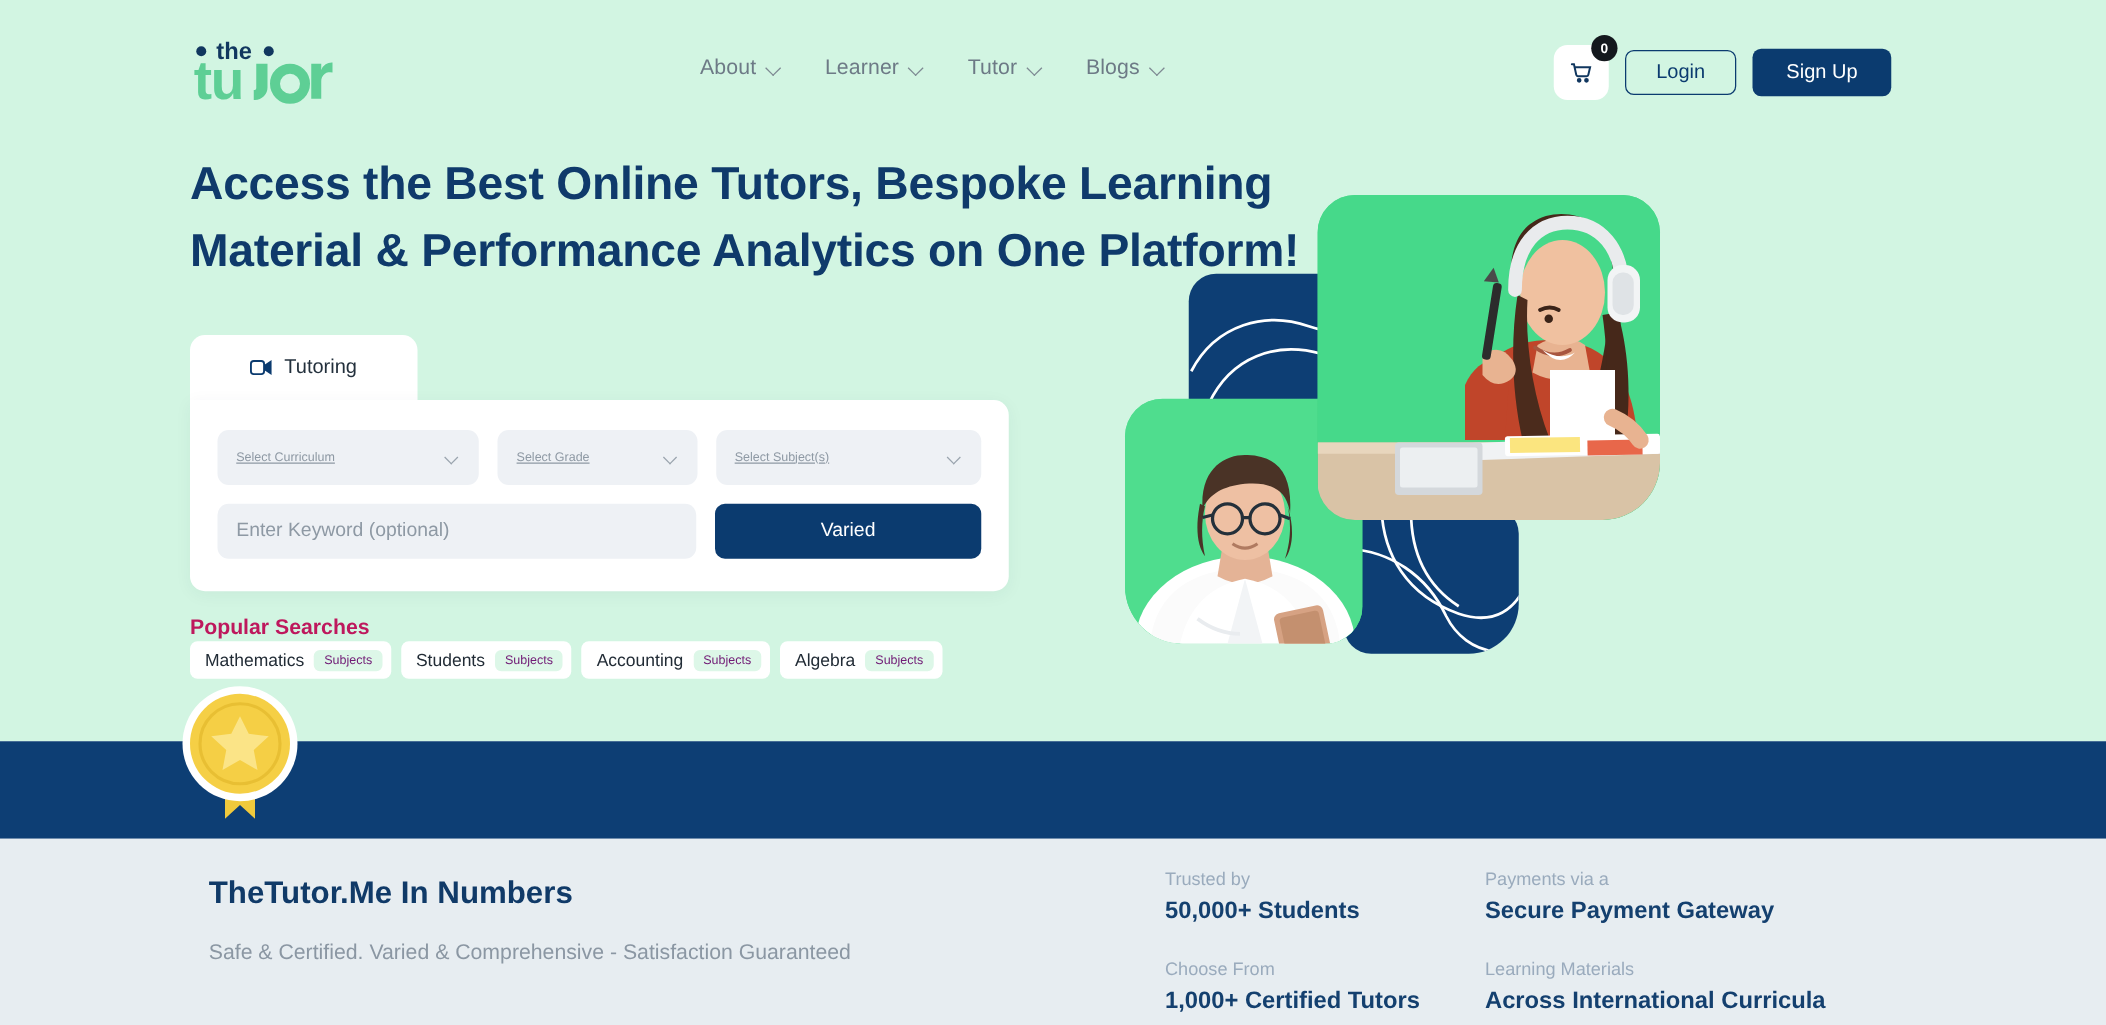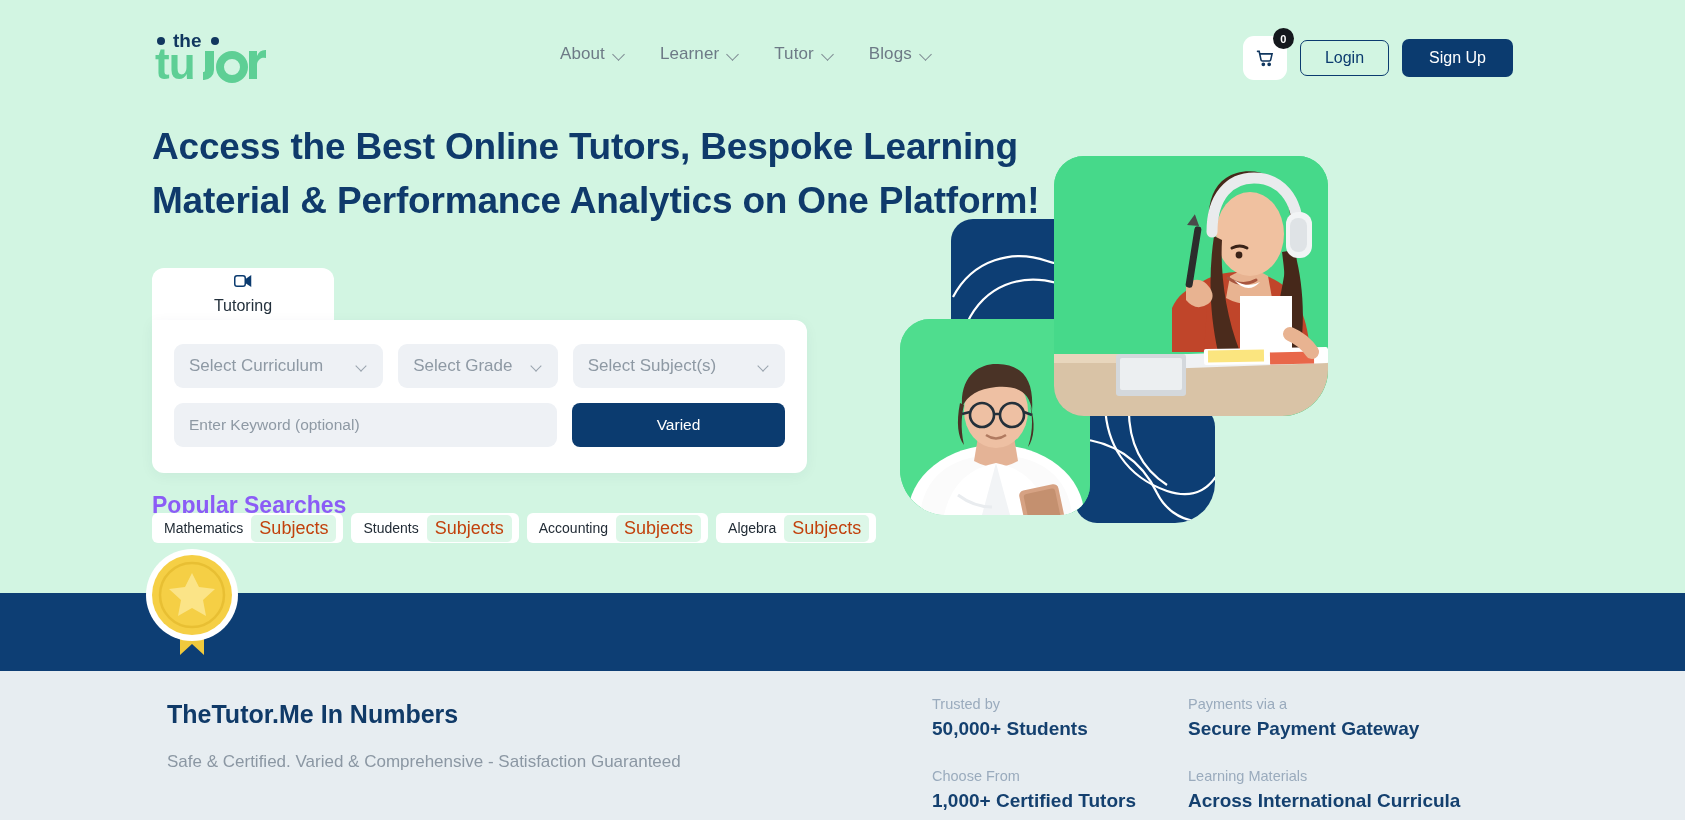"Tutoring" .tab { flex-direction: column -> none }
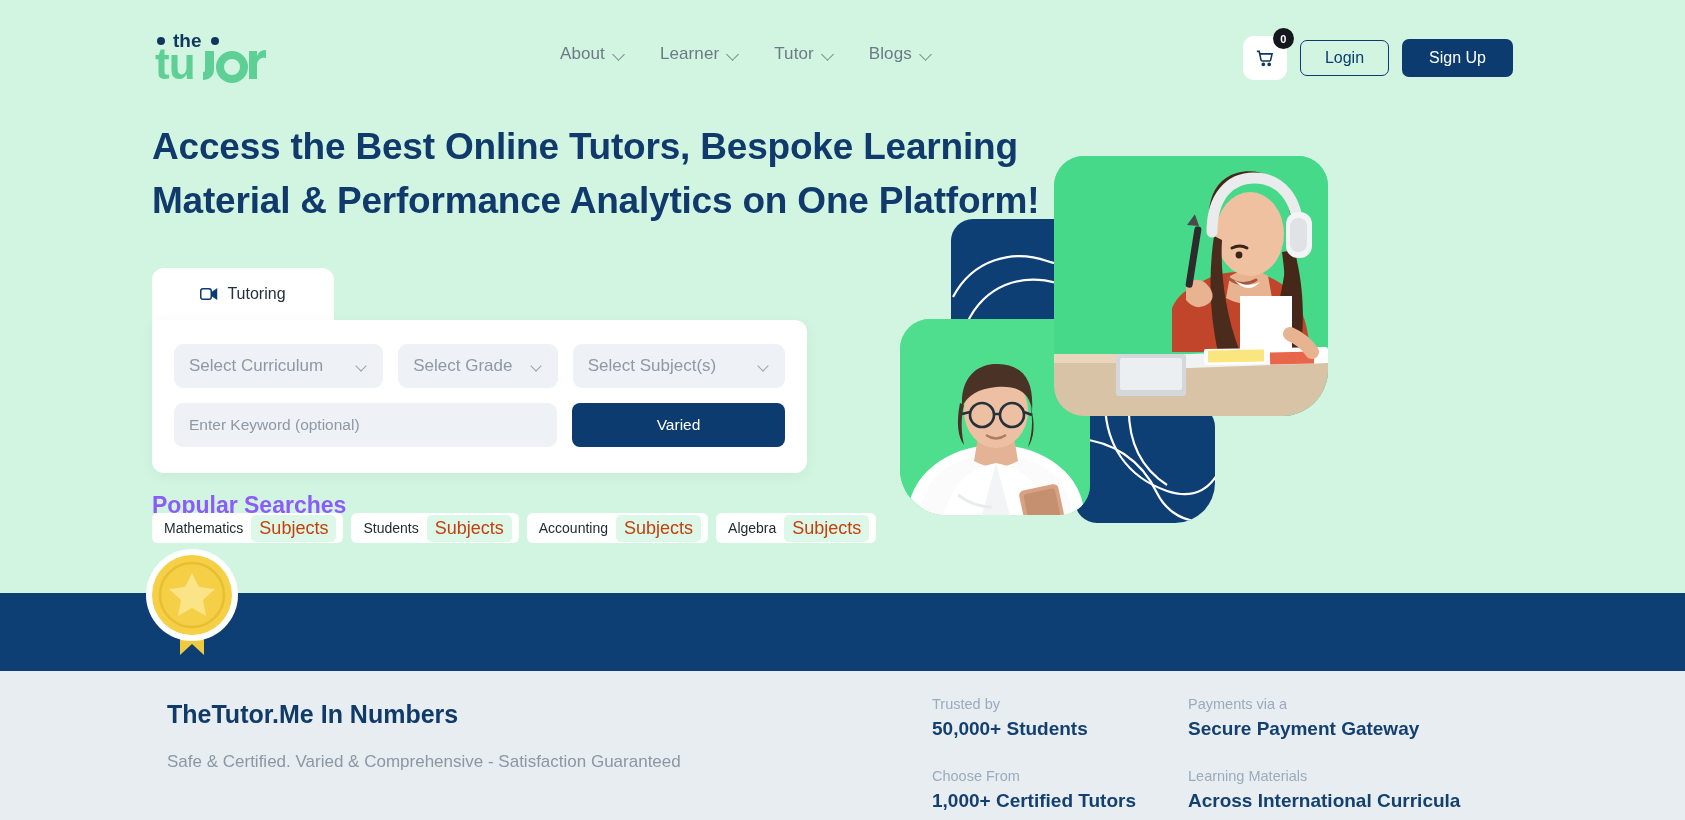"Select Curriculum" .select { font-size: 17px -> 10px; text-decoration: none -> underline }
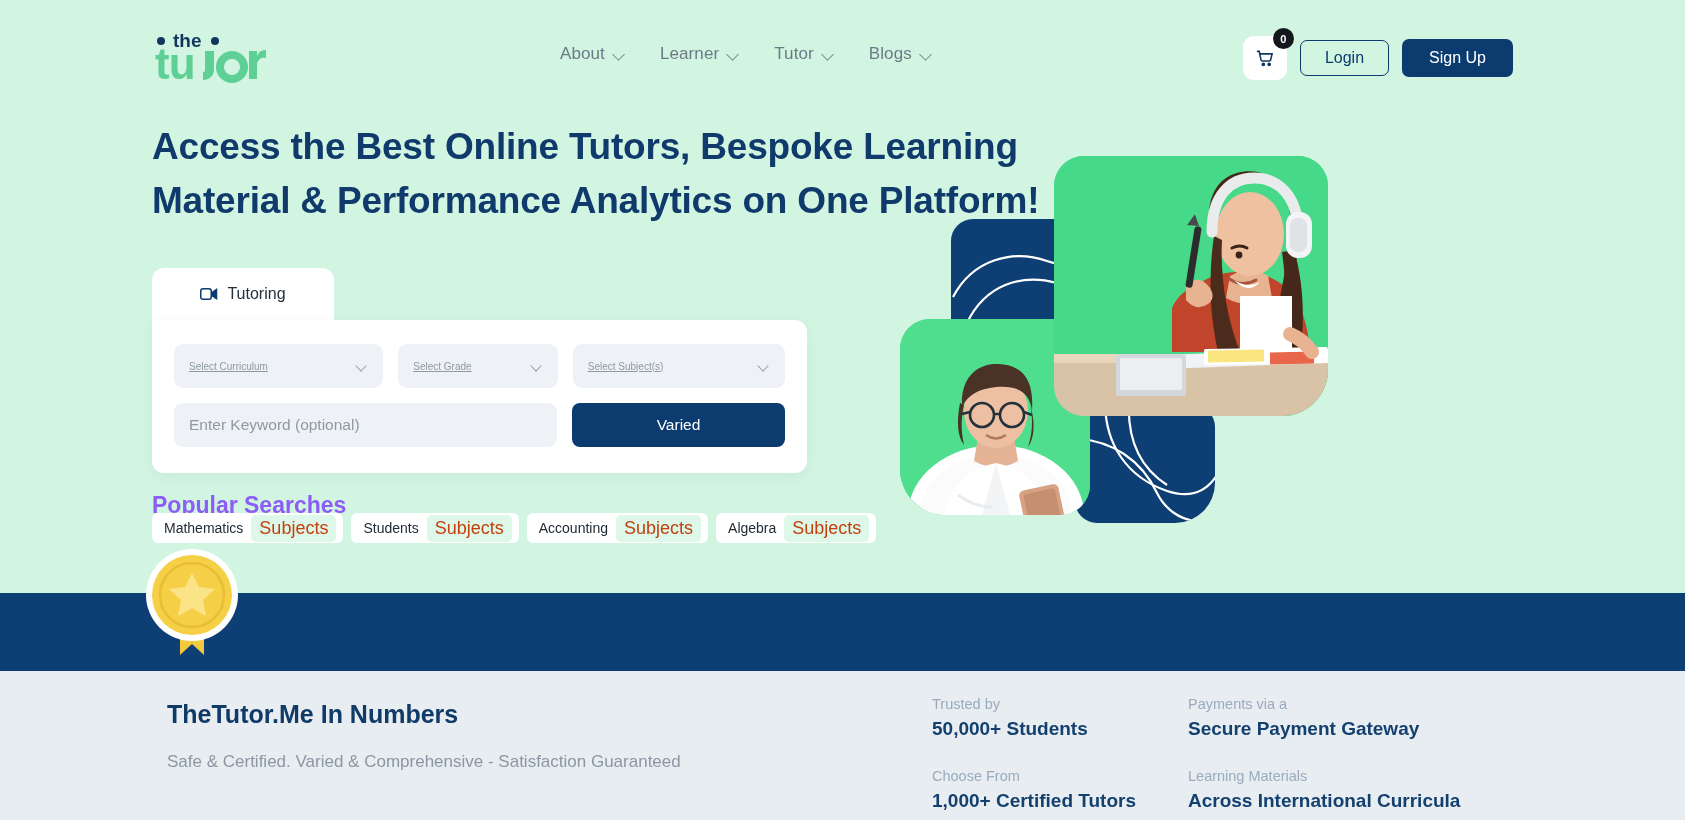"Popular Searches" .pop-title { color: #8b5cf6 -> #be185d; font-size: 23px -> 17px }
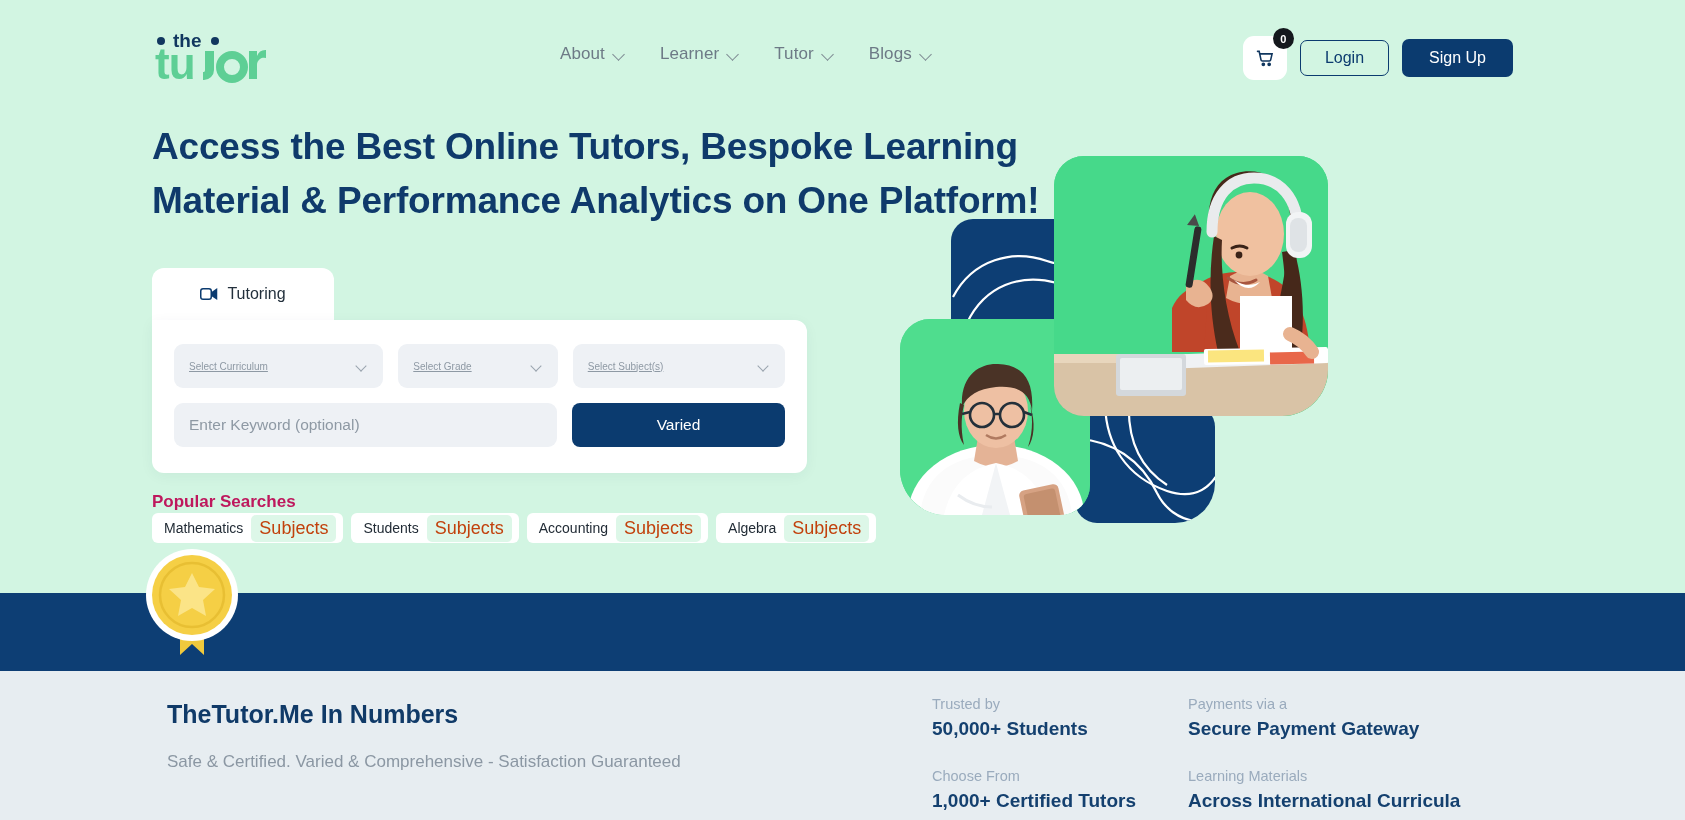"Subjects" .chip-tag { color: #c2410c -> #701a75; font-size: 18px -> 10px }
